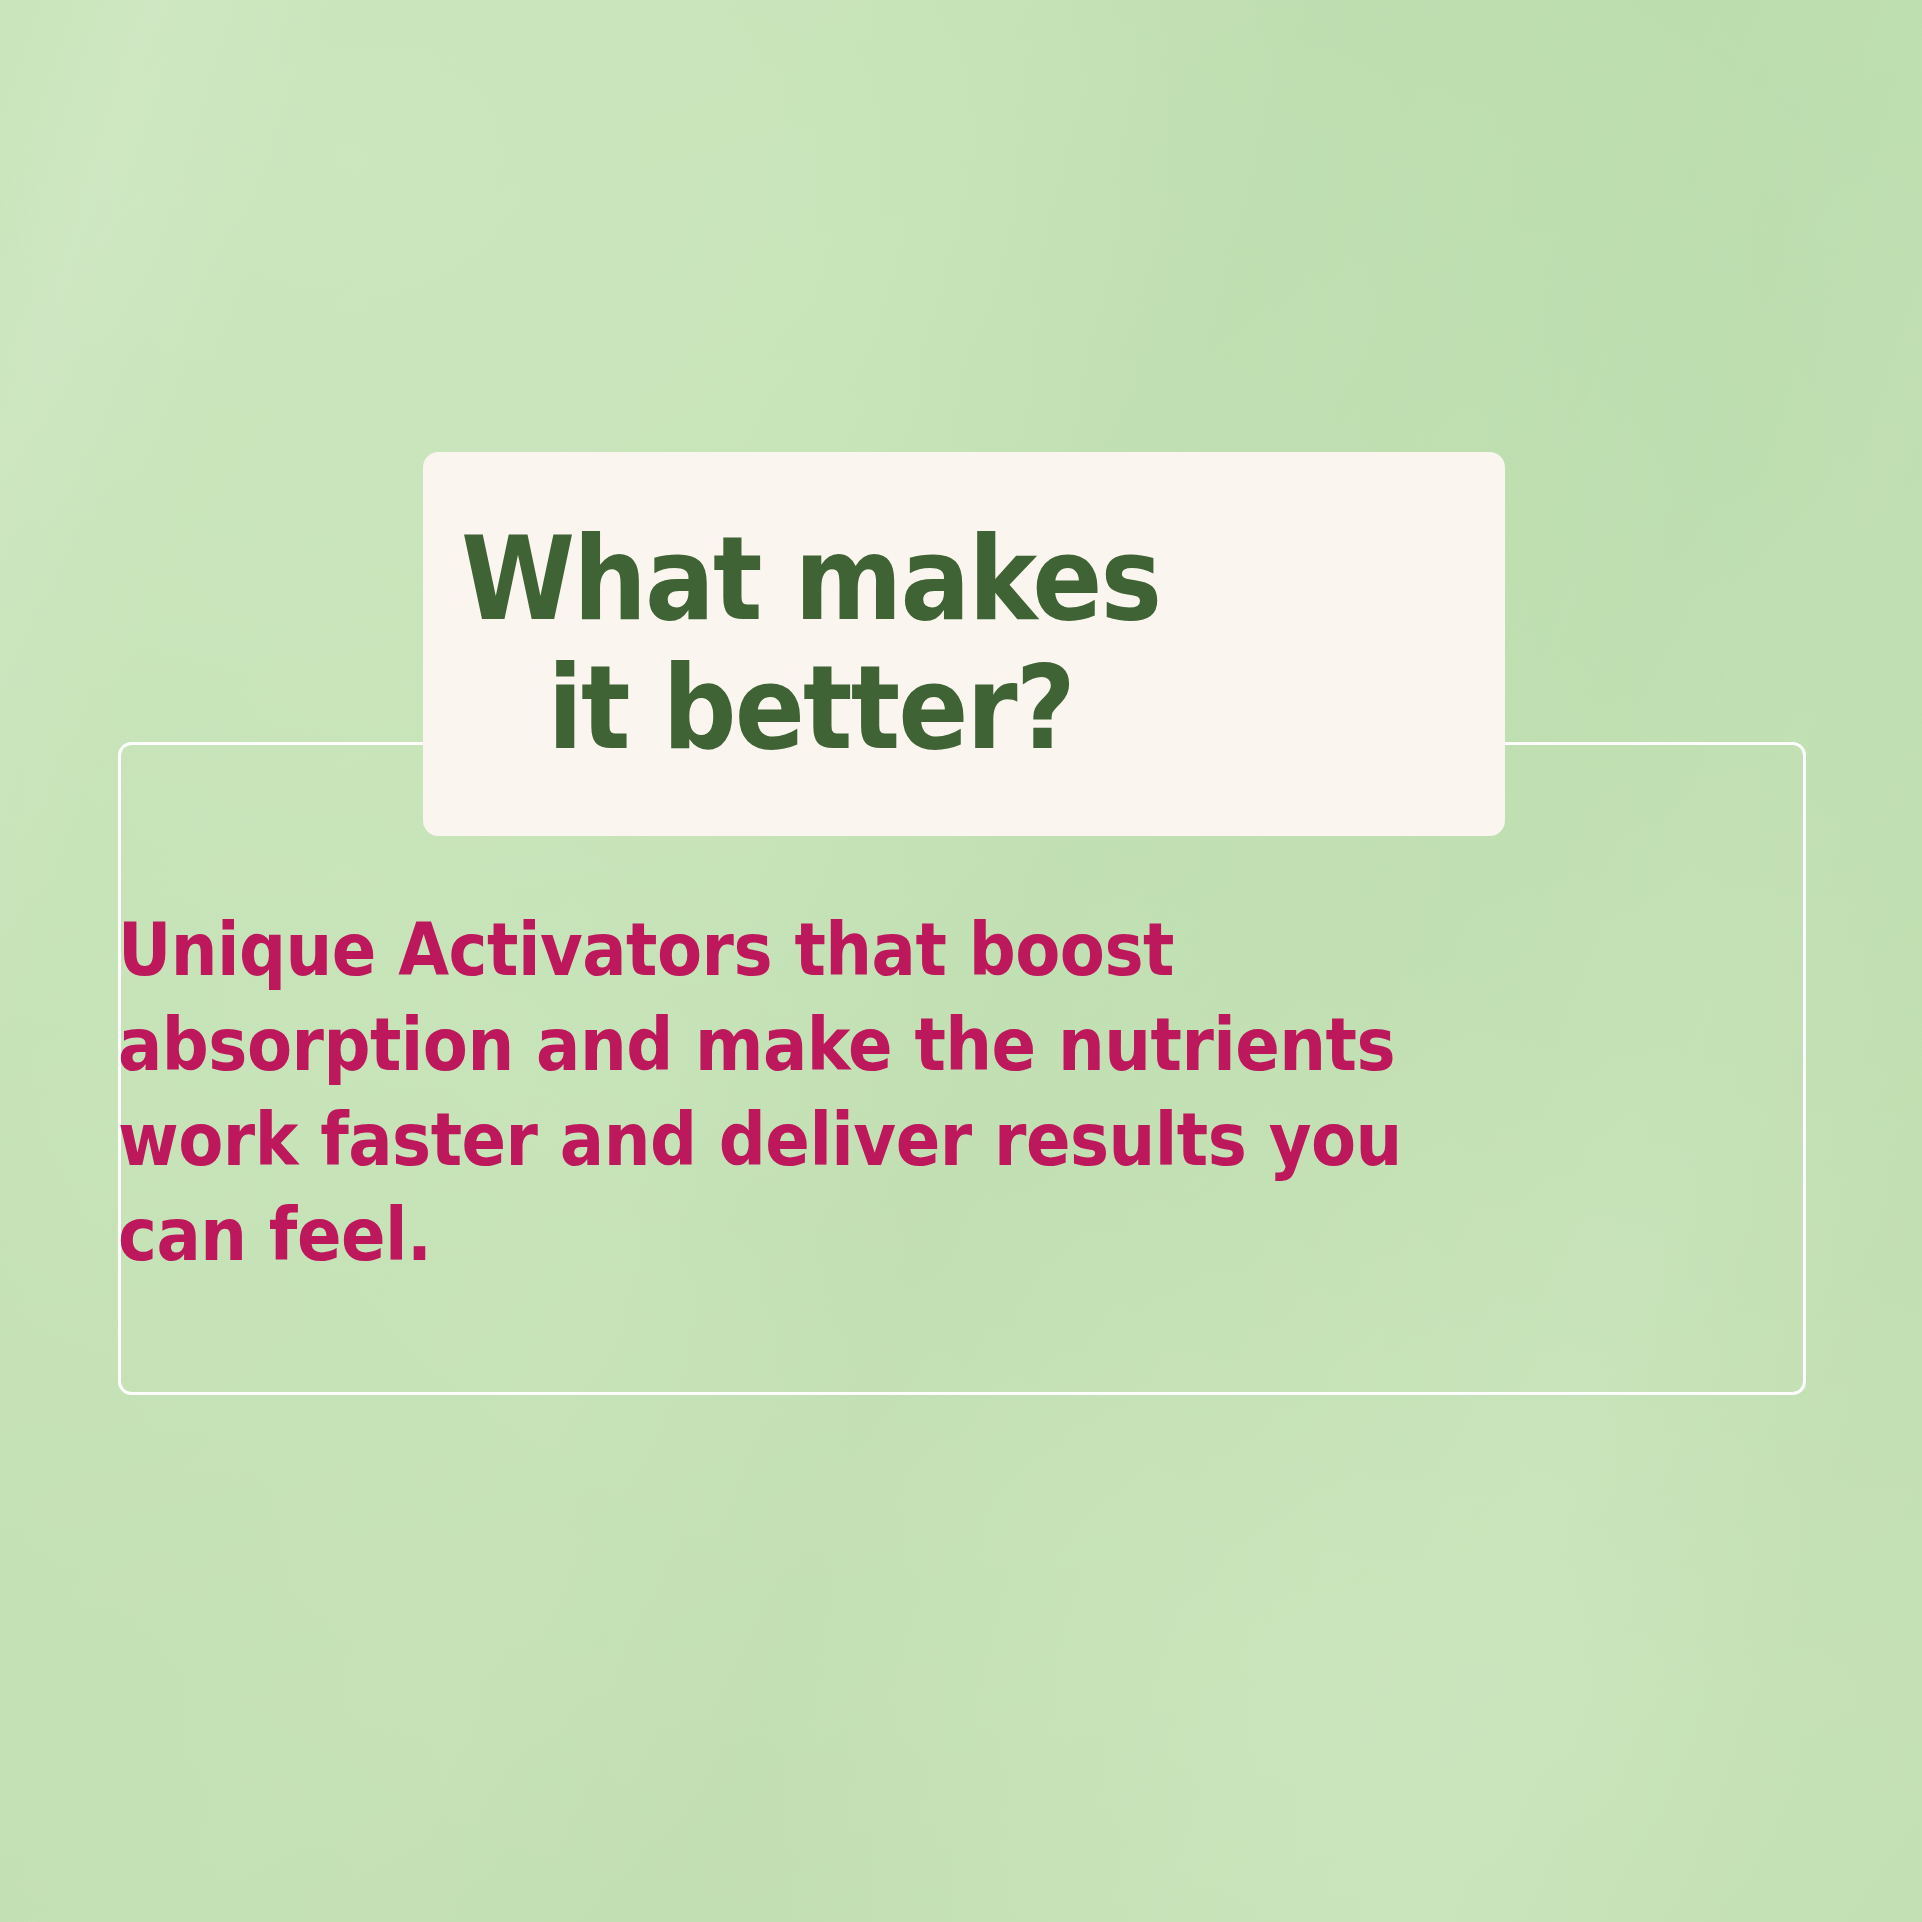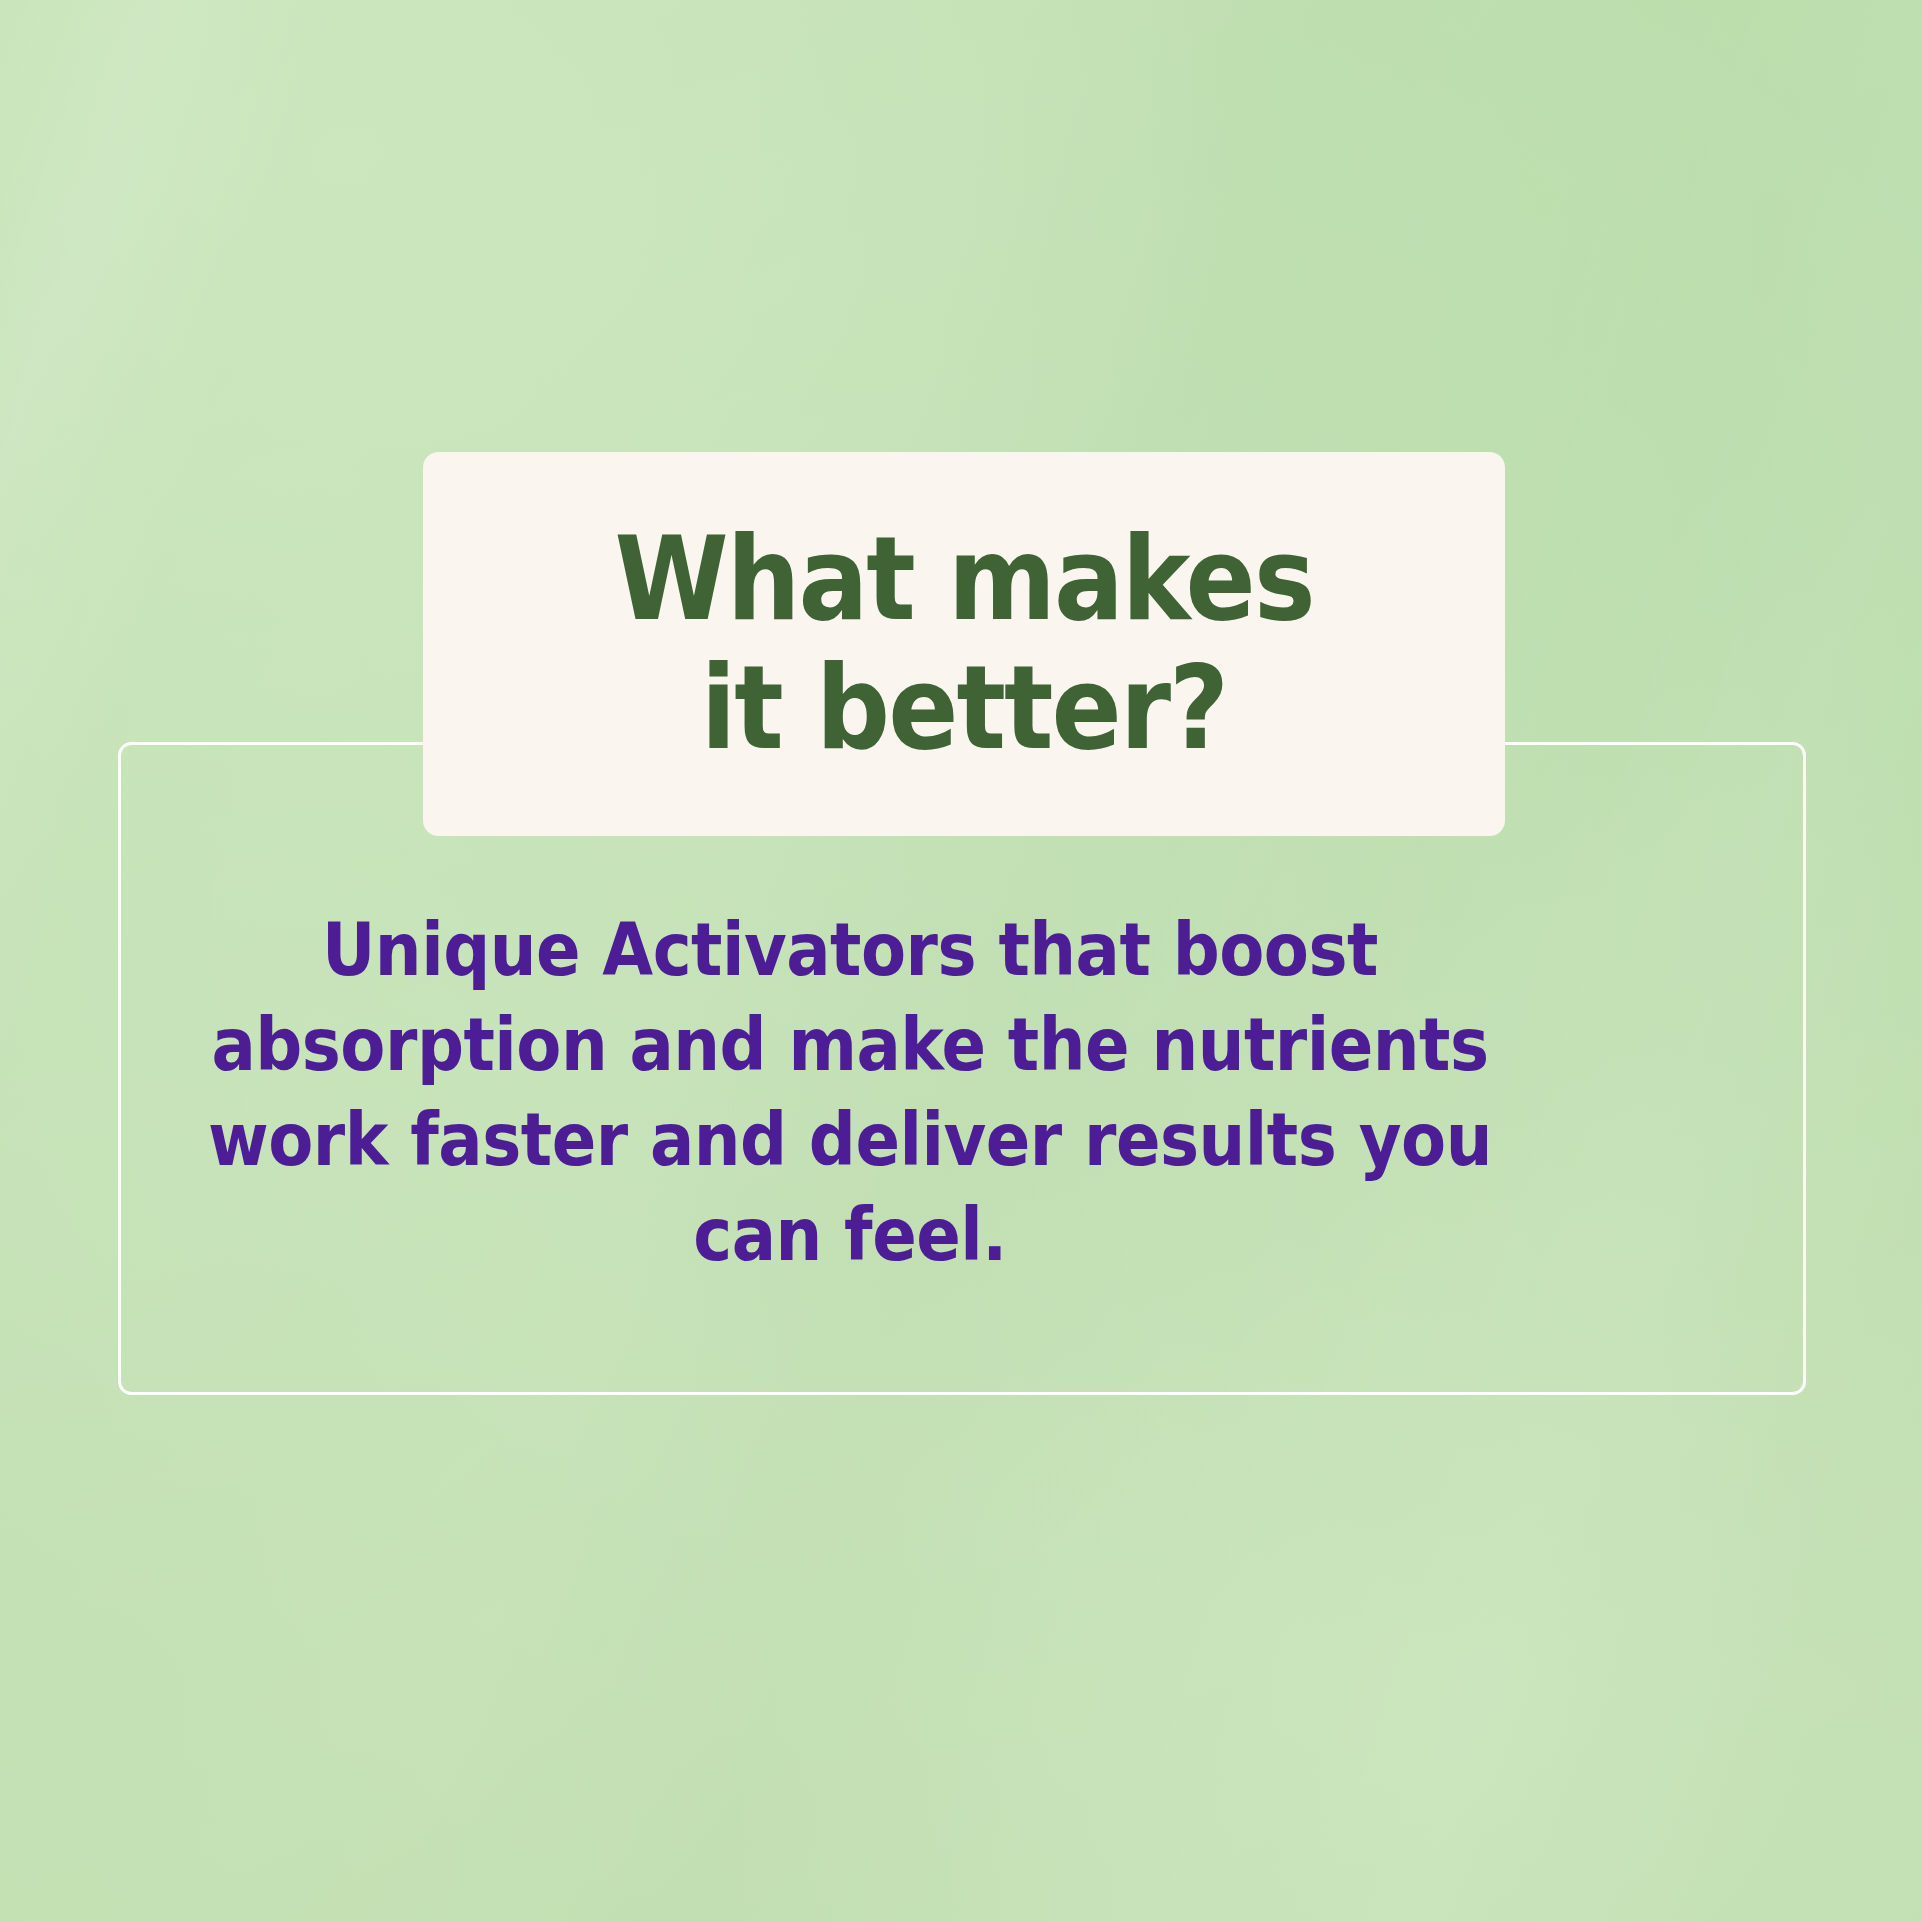"What makes" .headline-card { justify-content: center -> none }
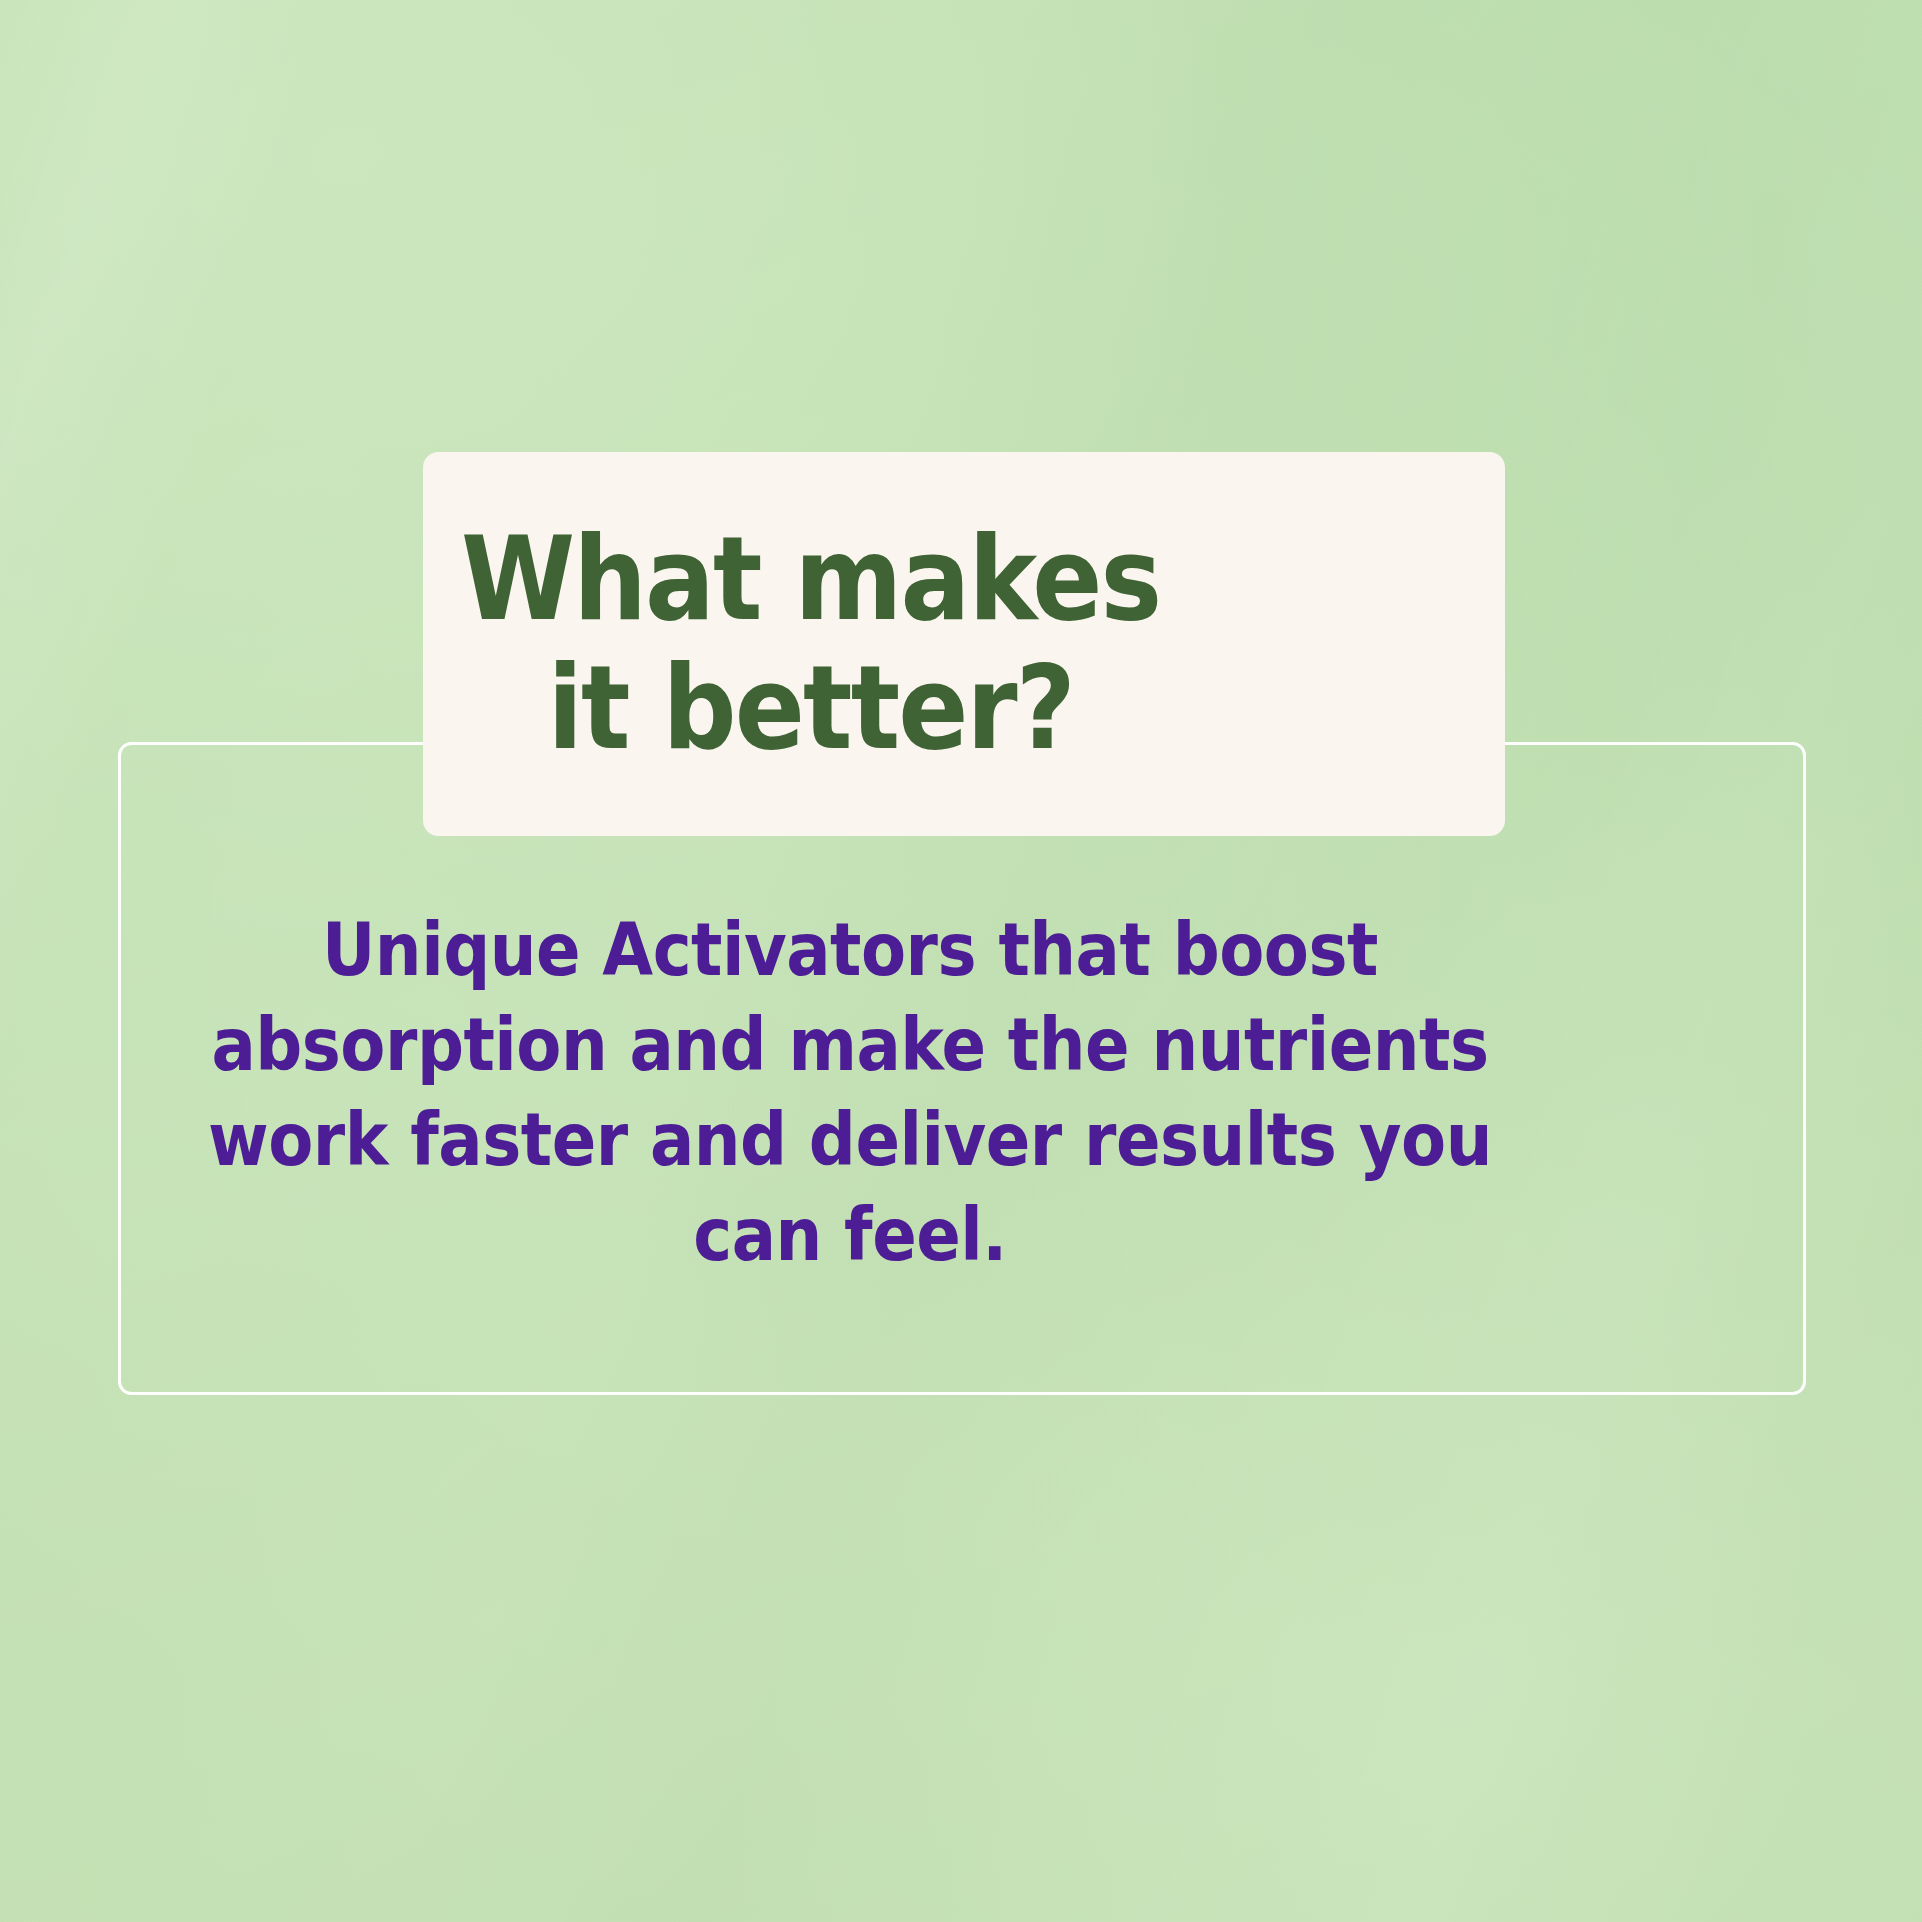"Unique Activators that boost" .frame-copy { color: #4c1d95 -> #be185d; text-align: center -> left }
